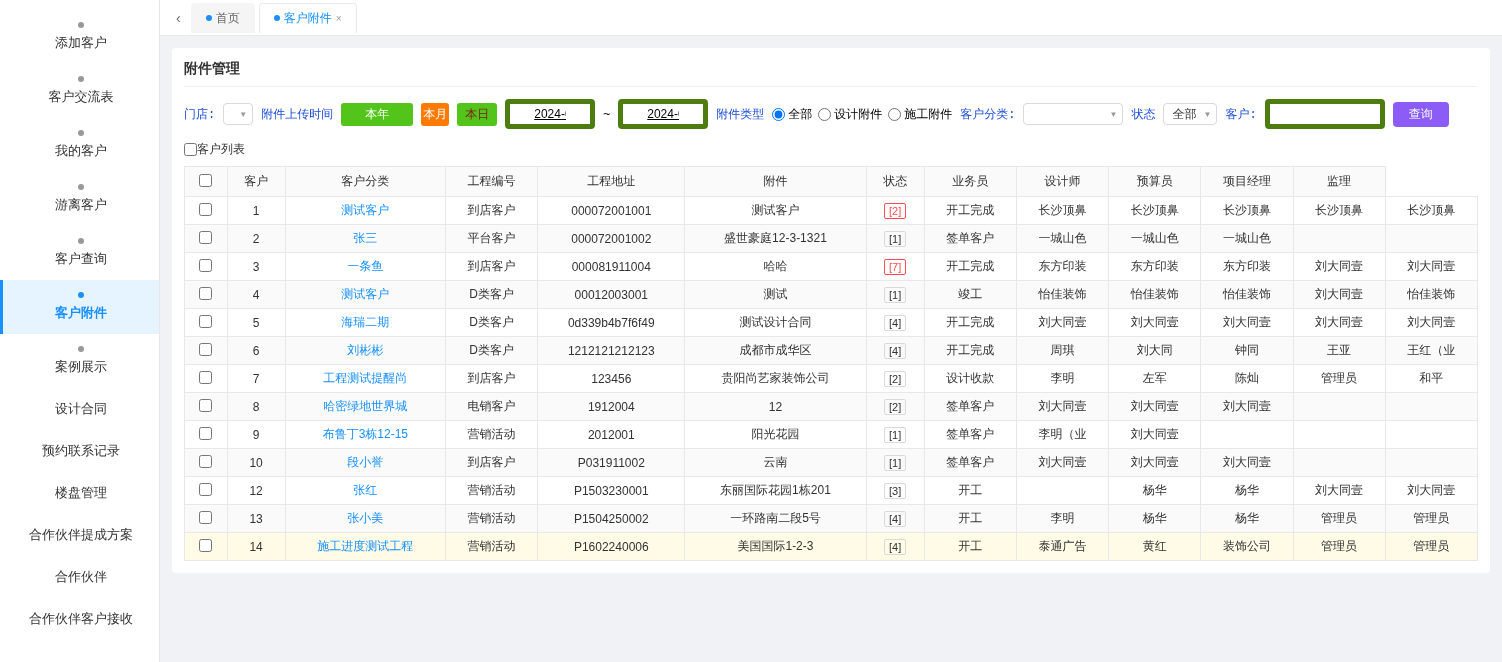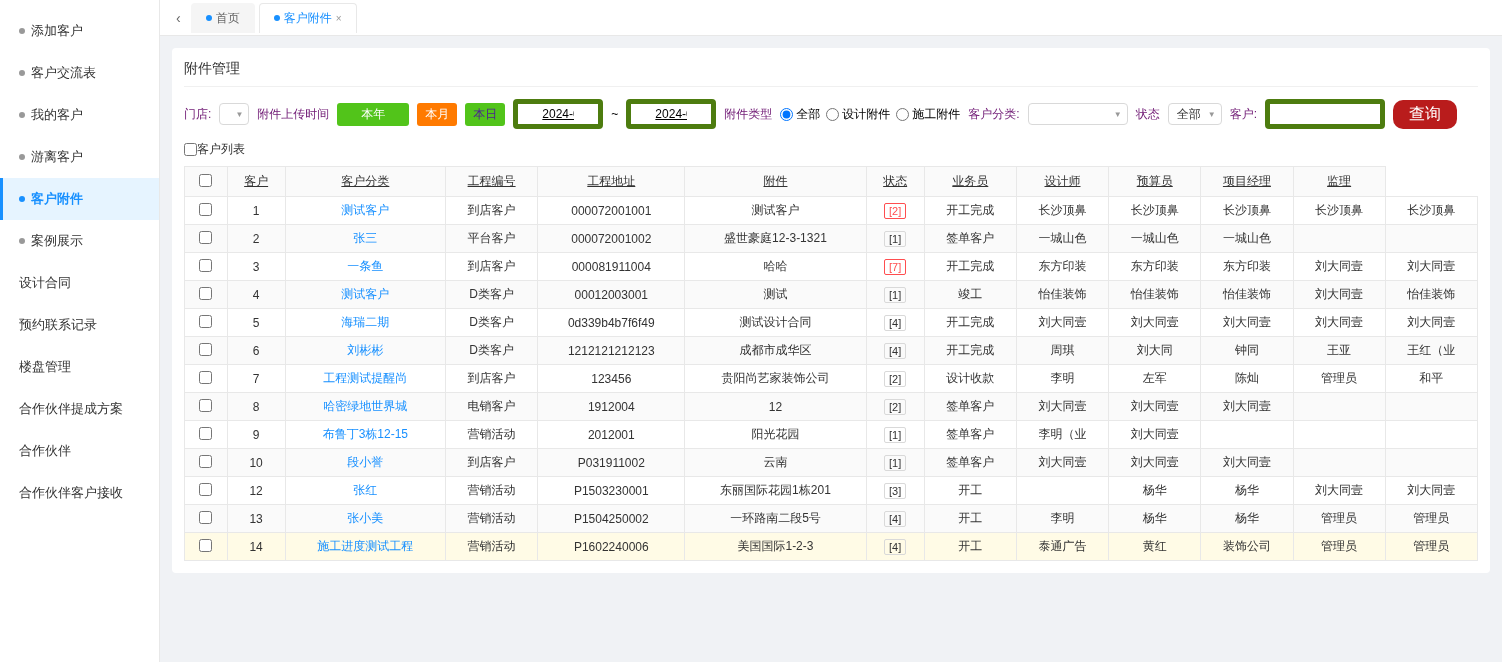"添加客户" .sidebar-item { flex-direction: none -> column }
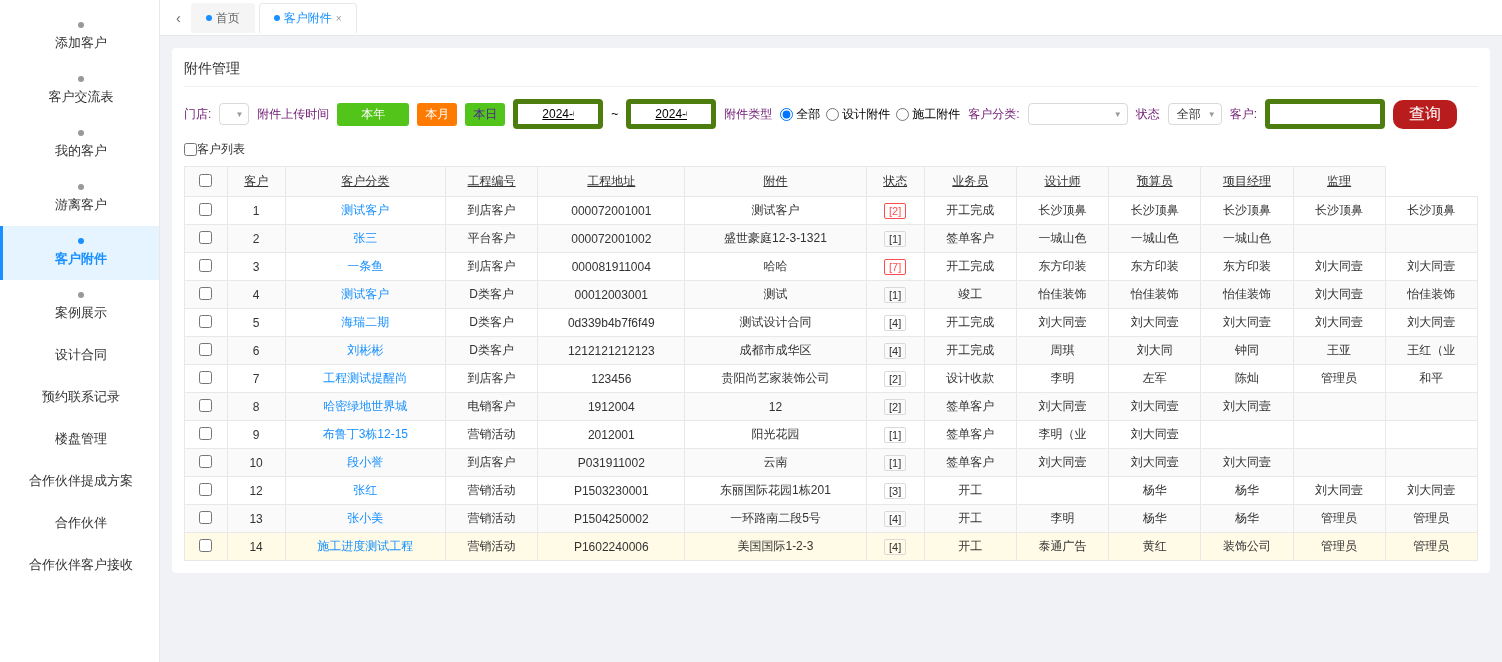"附件管理" .panel-title { font-weight: normal -> bold }
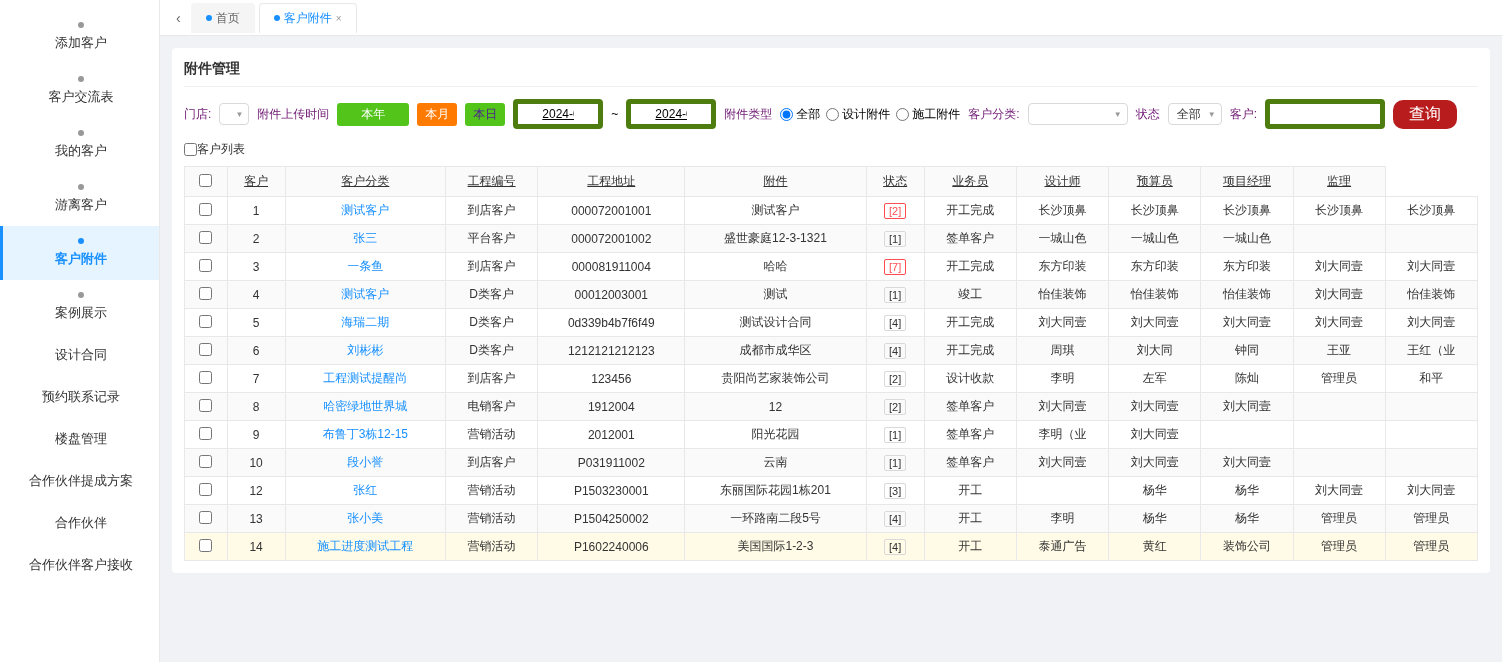"门店:" .filter-label { color: #701a75 -> #1d4ed8; font-family: none -> Liberation Mono, monospace }
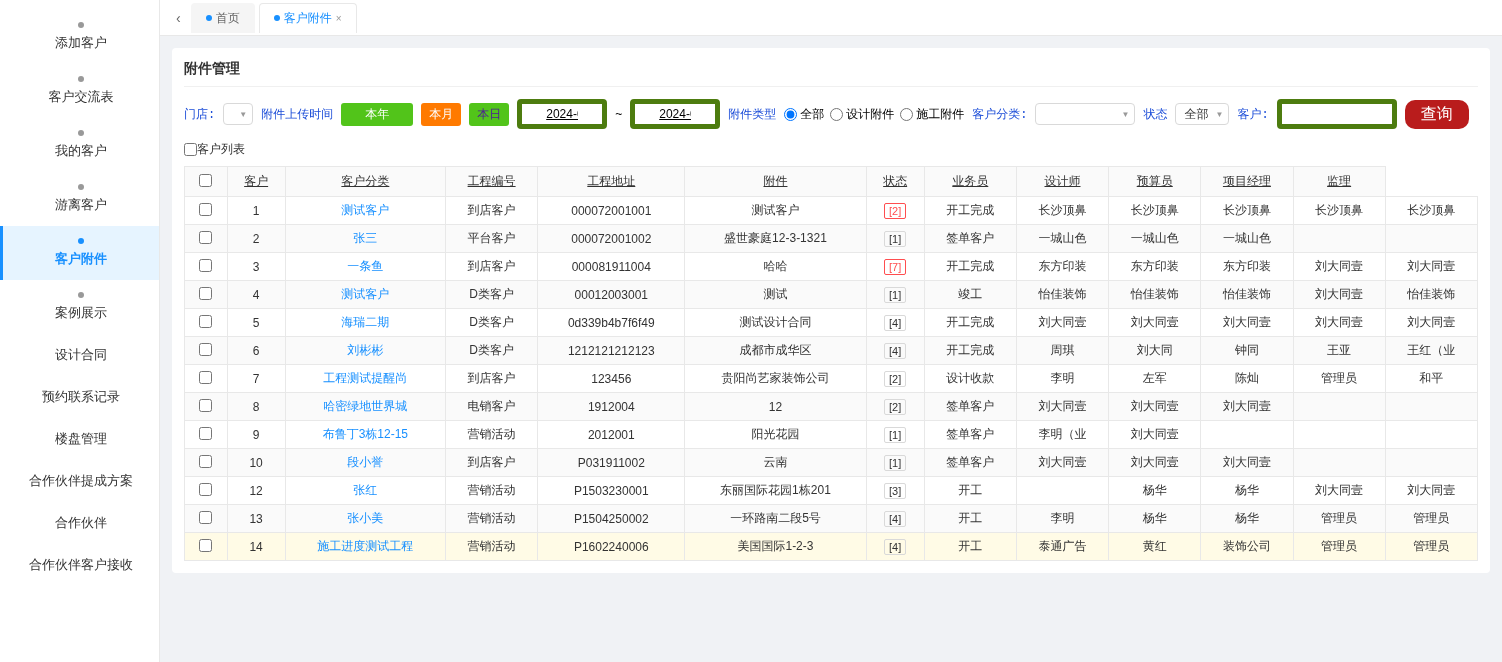"本月" .btn-month { padding: 3px 8px -> 3px 2px }
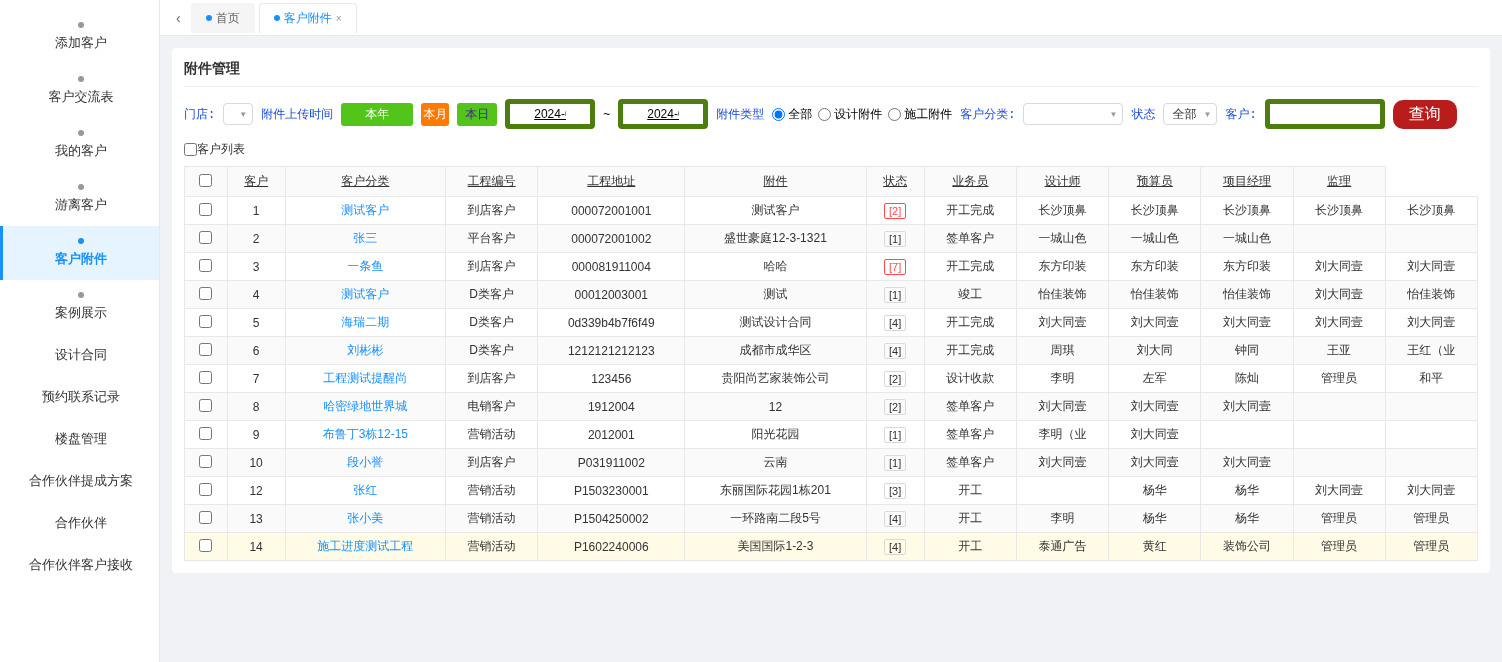"本日" .btn-day { color: #4c1d95 -> #7f1d1d }
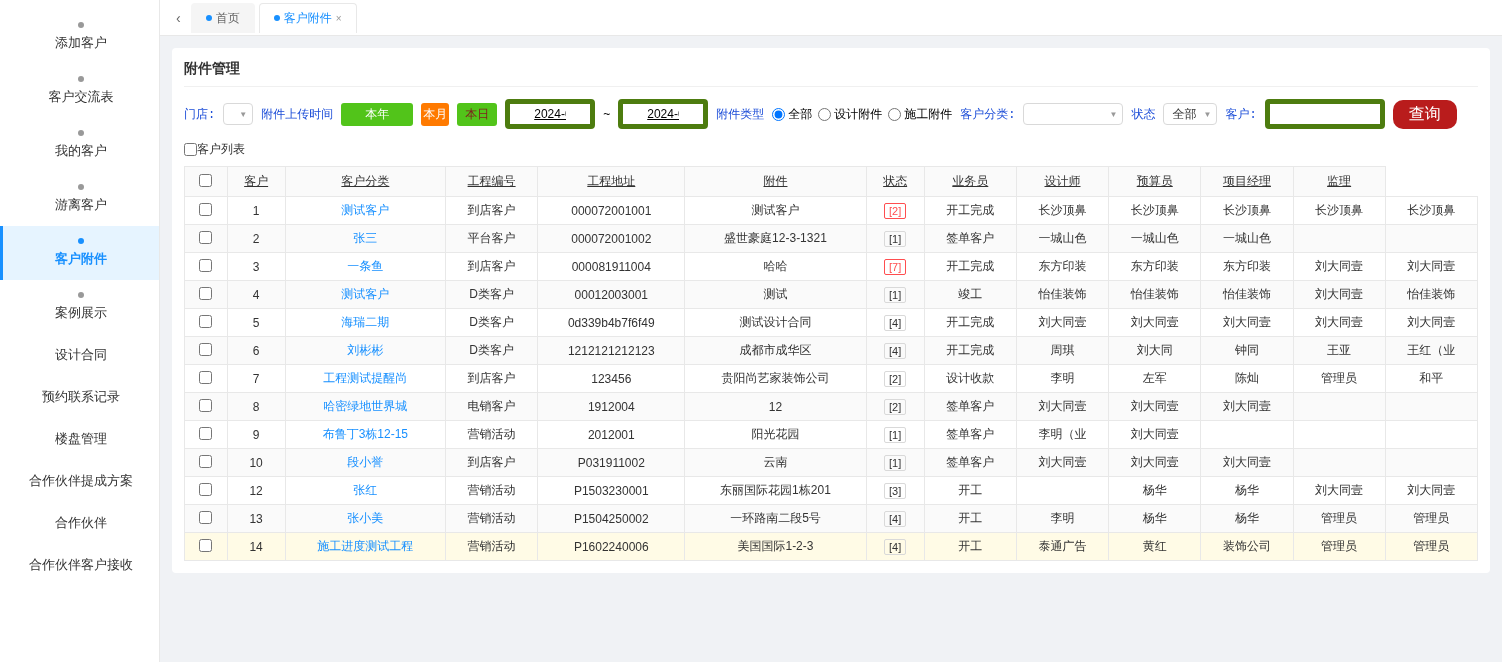"查询" .query-btn { background: #b91c1c -> #8b5cf6; border-radius: 10px -> 4px; font-size: 16px -> 12px }
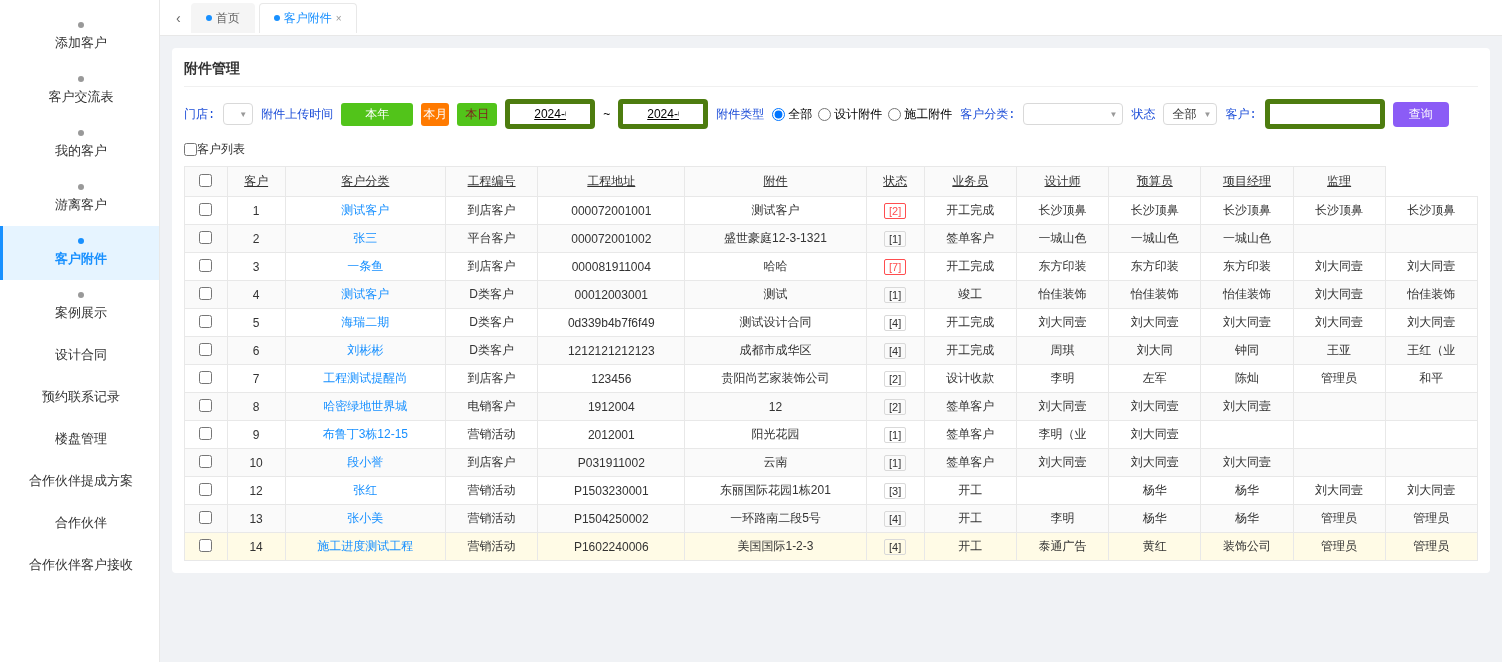"客户" .data-table th { text-decoration: underline -> none }
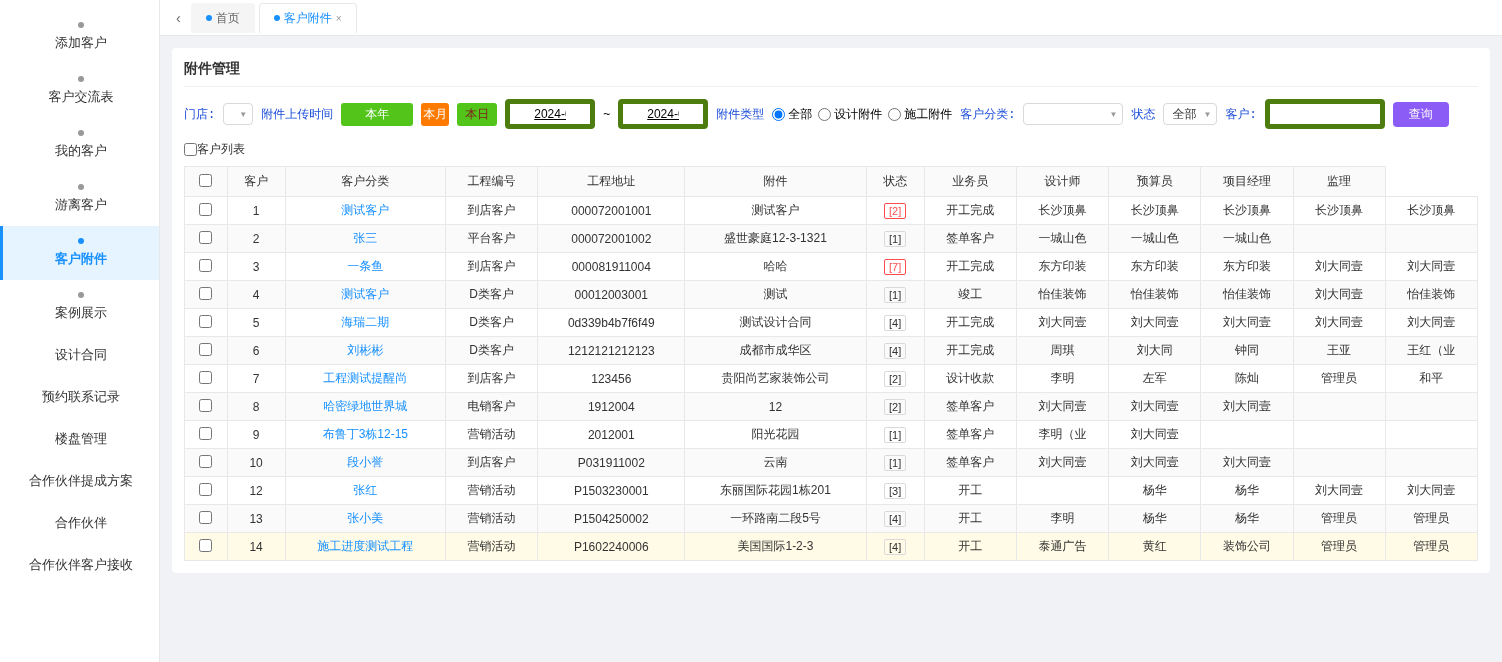"客户查询" div.sidebar-item { html: none -> <div> <span></span> <span>客户查询</span> </div> }
